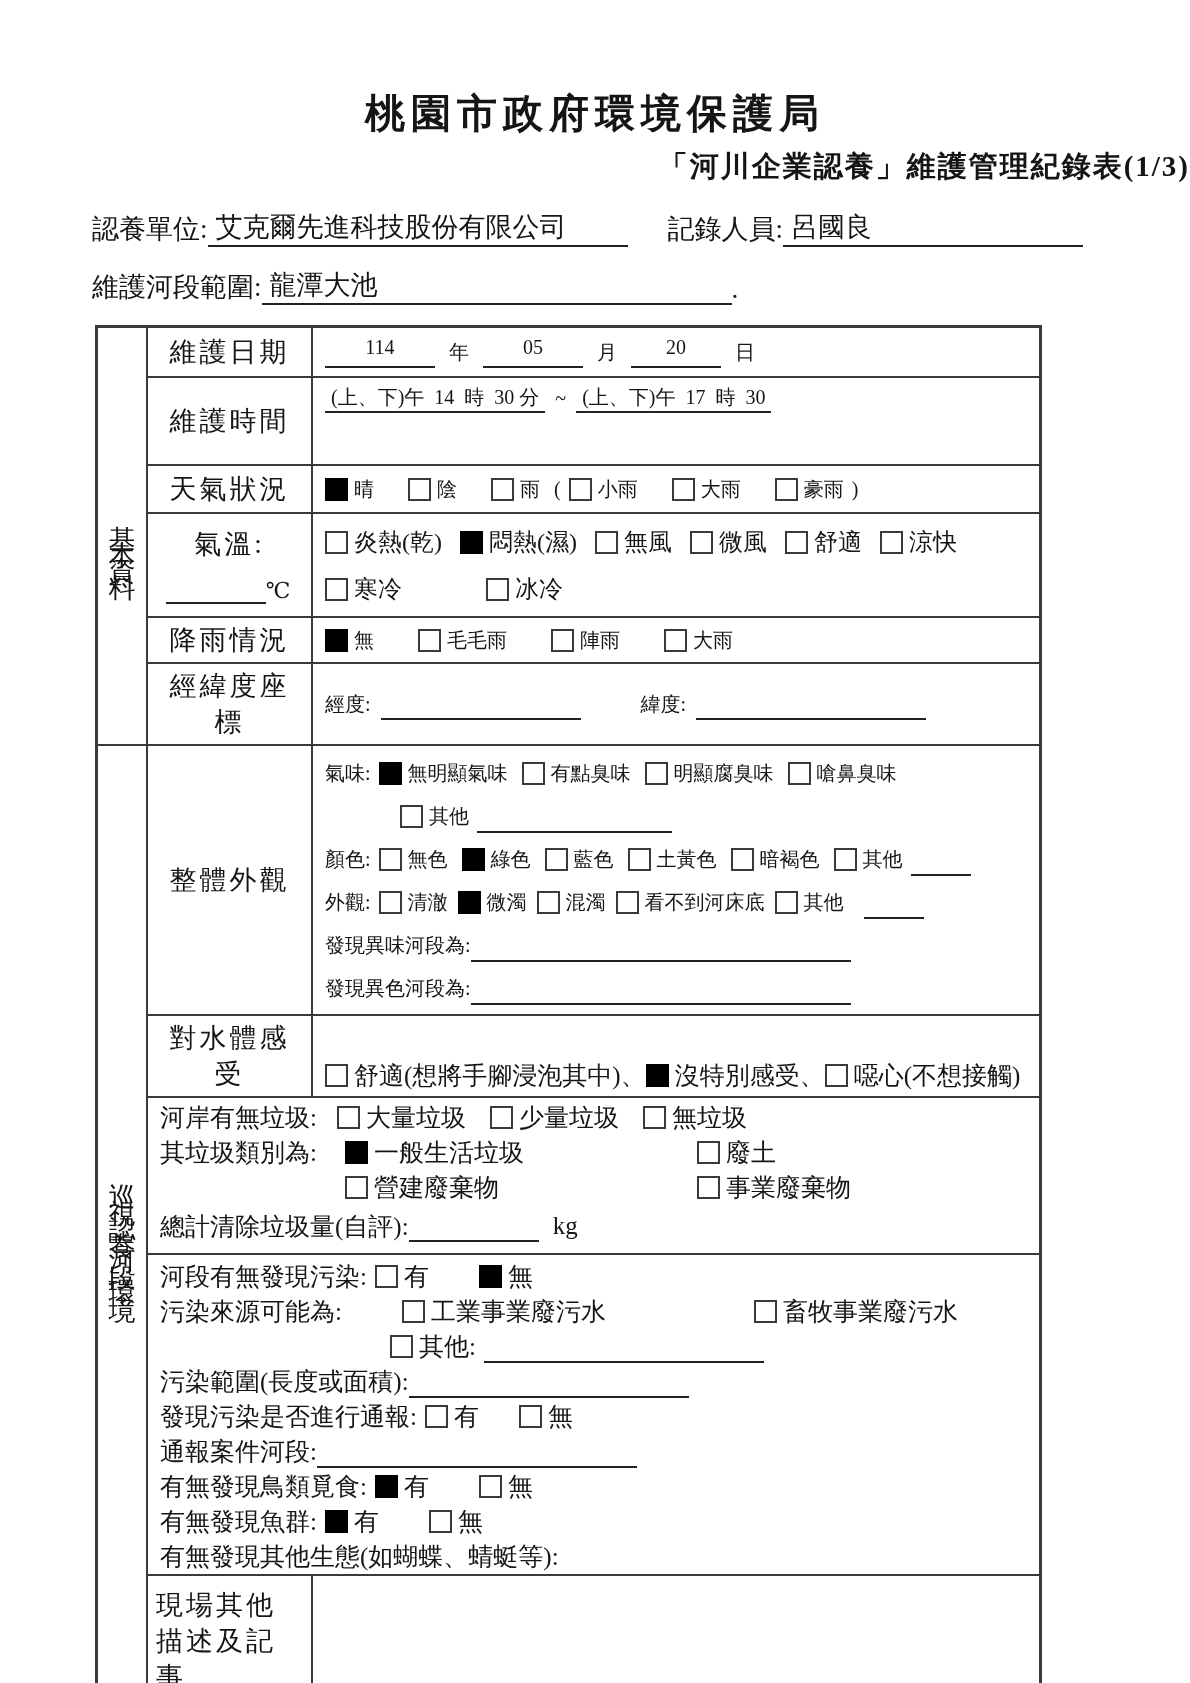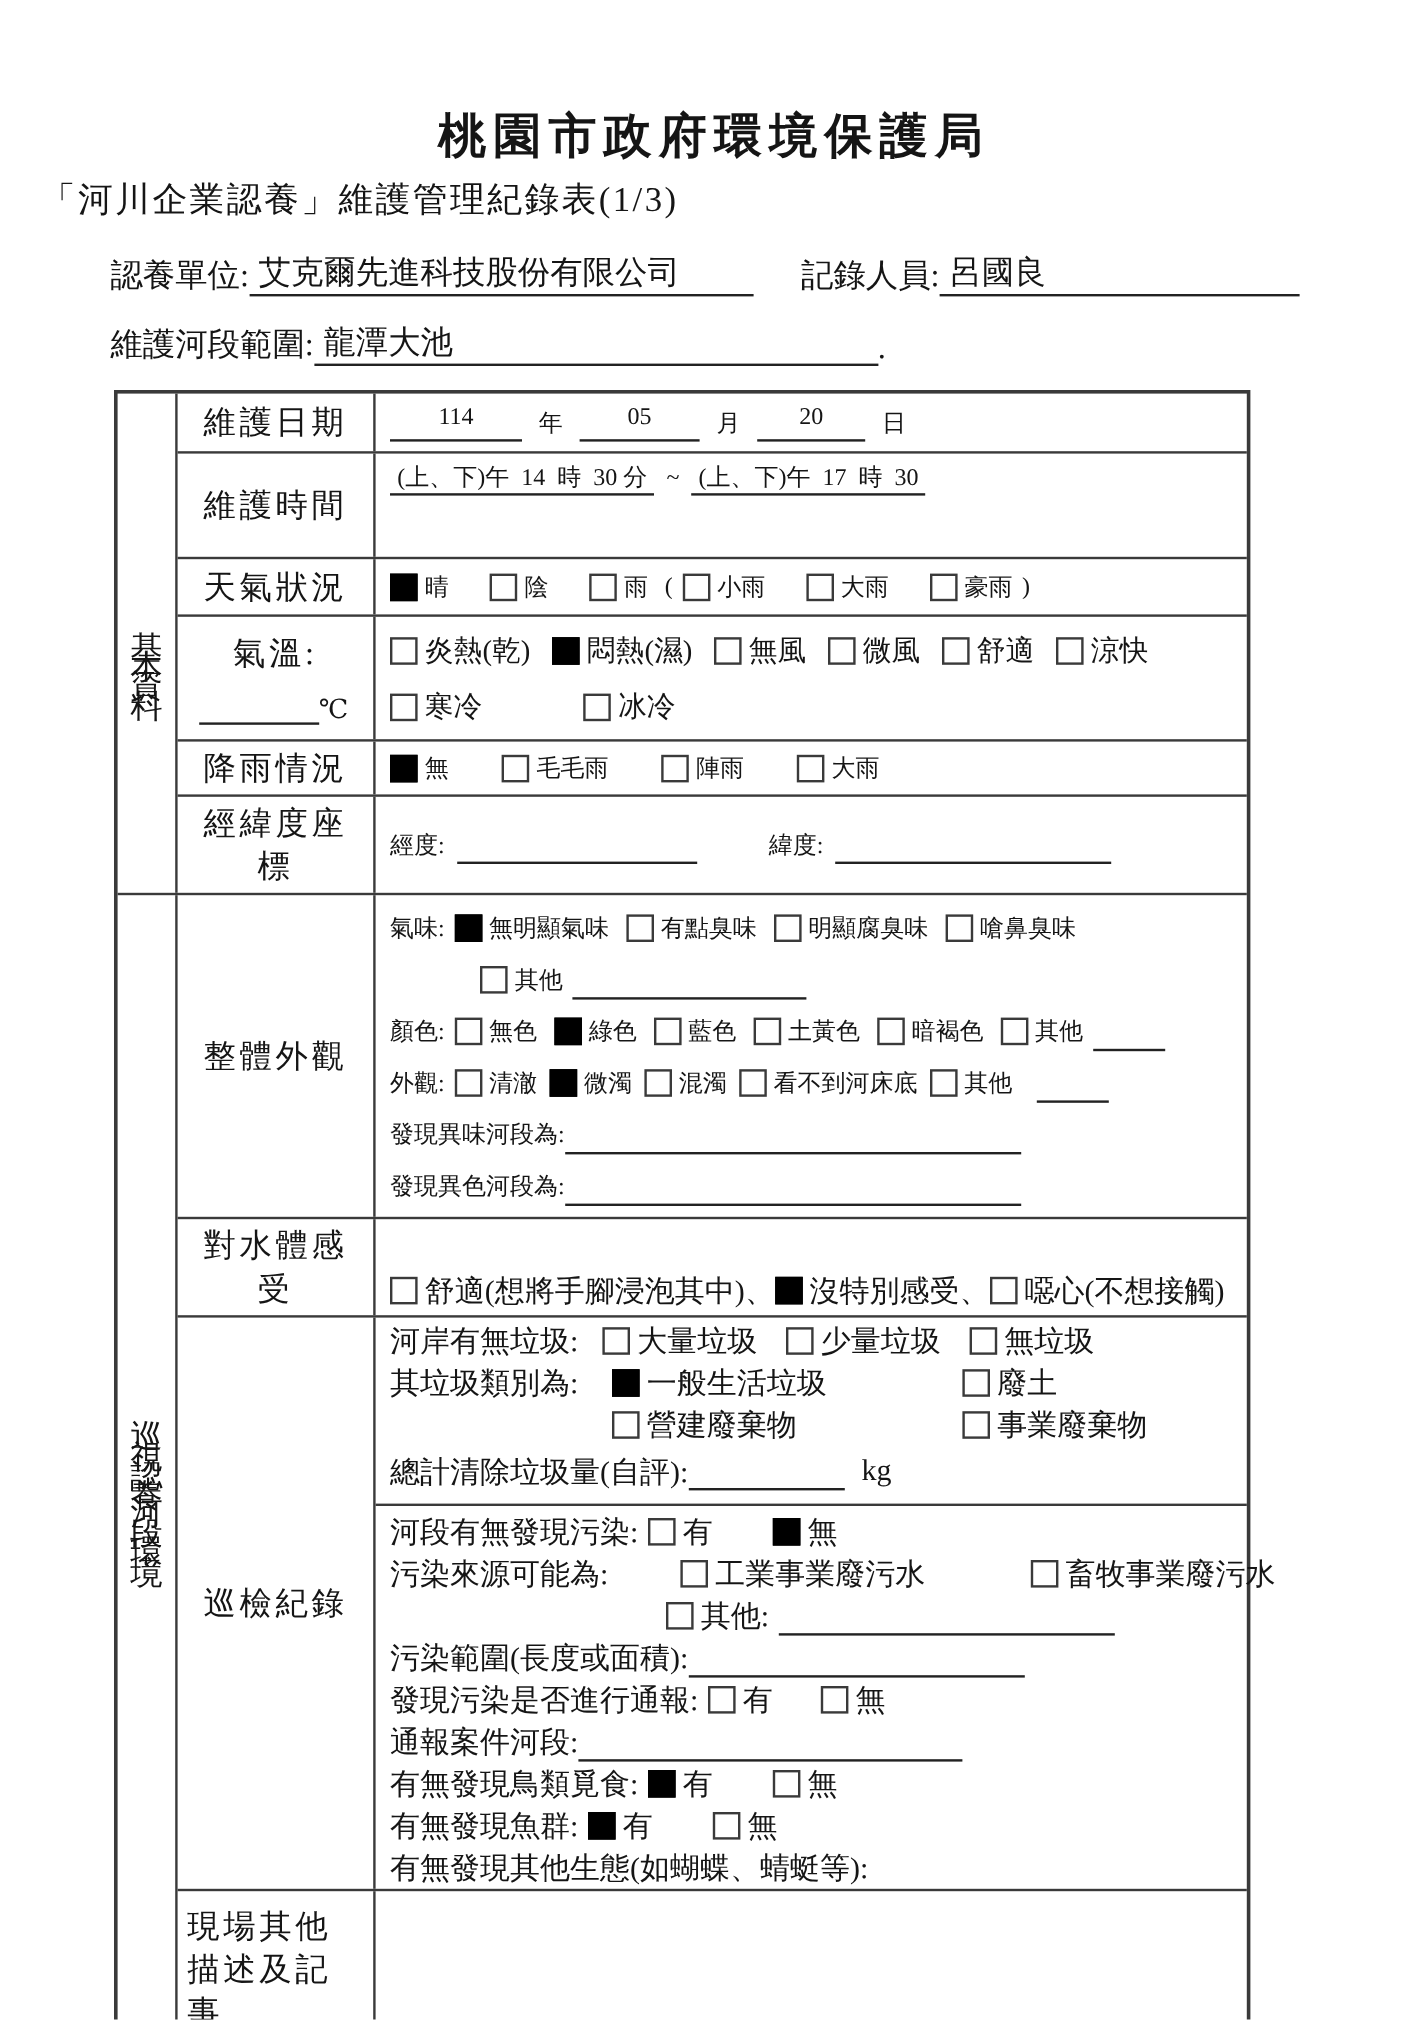"「河川企業認養」維護管理紀錄表(1/3)" .page-subtitle { font-weight: 400 -> 700; text-align: left -> right }
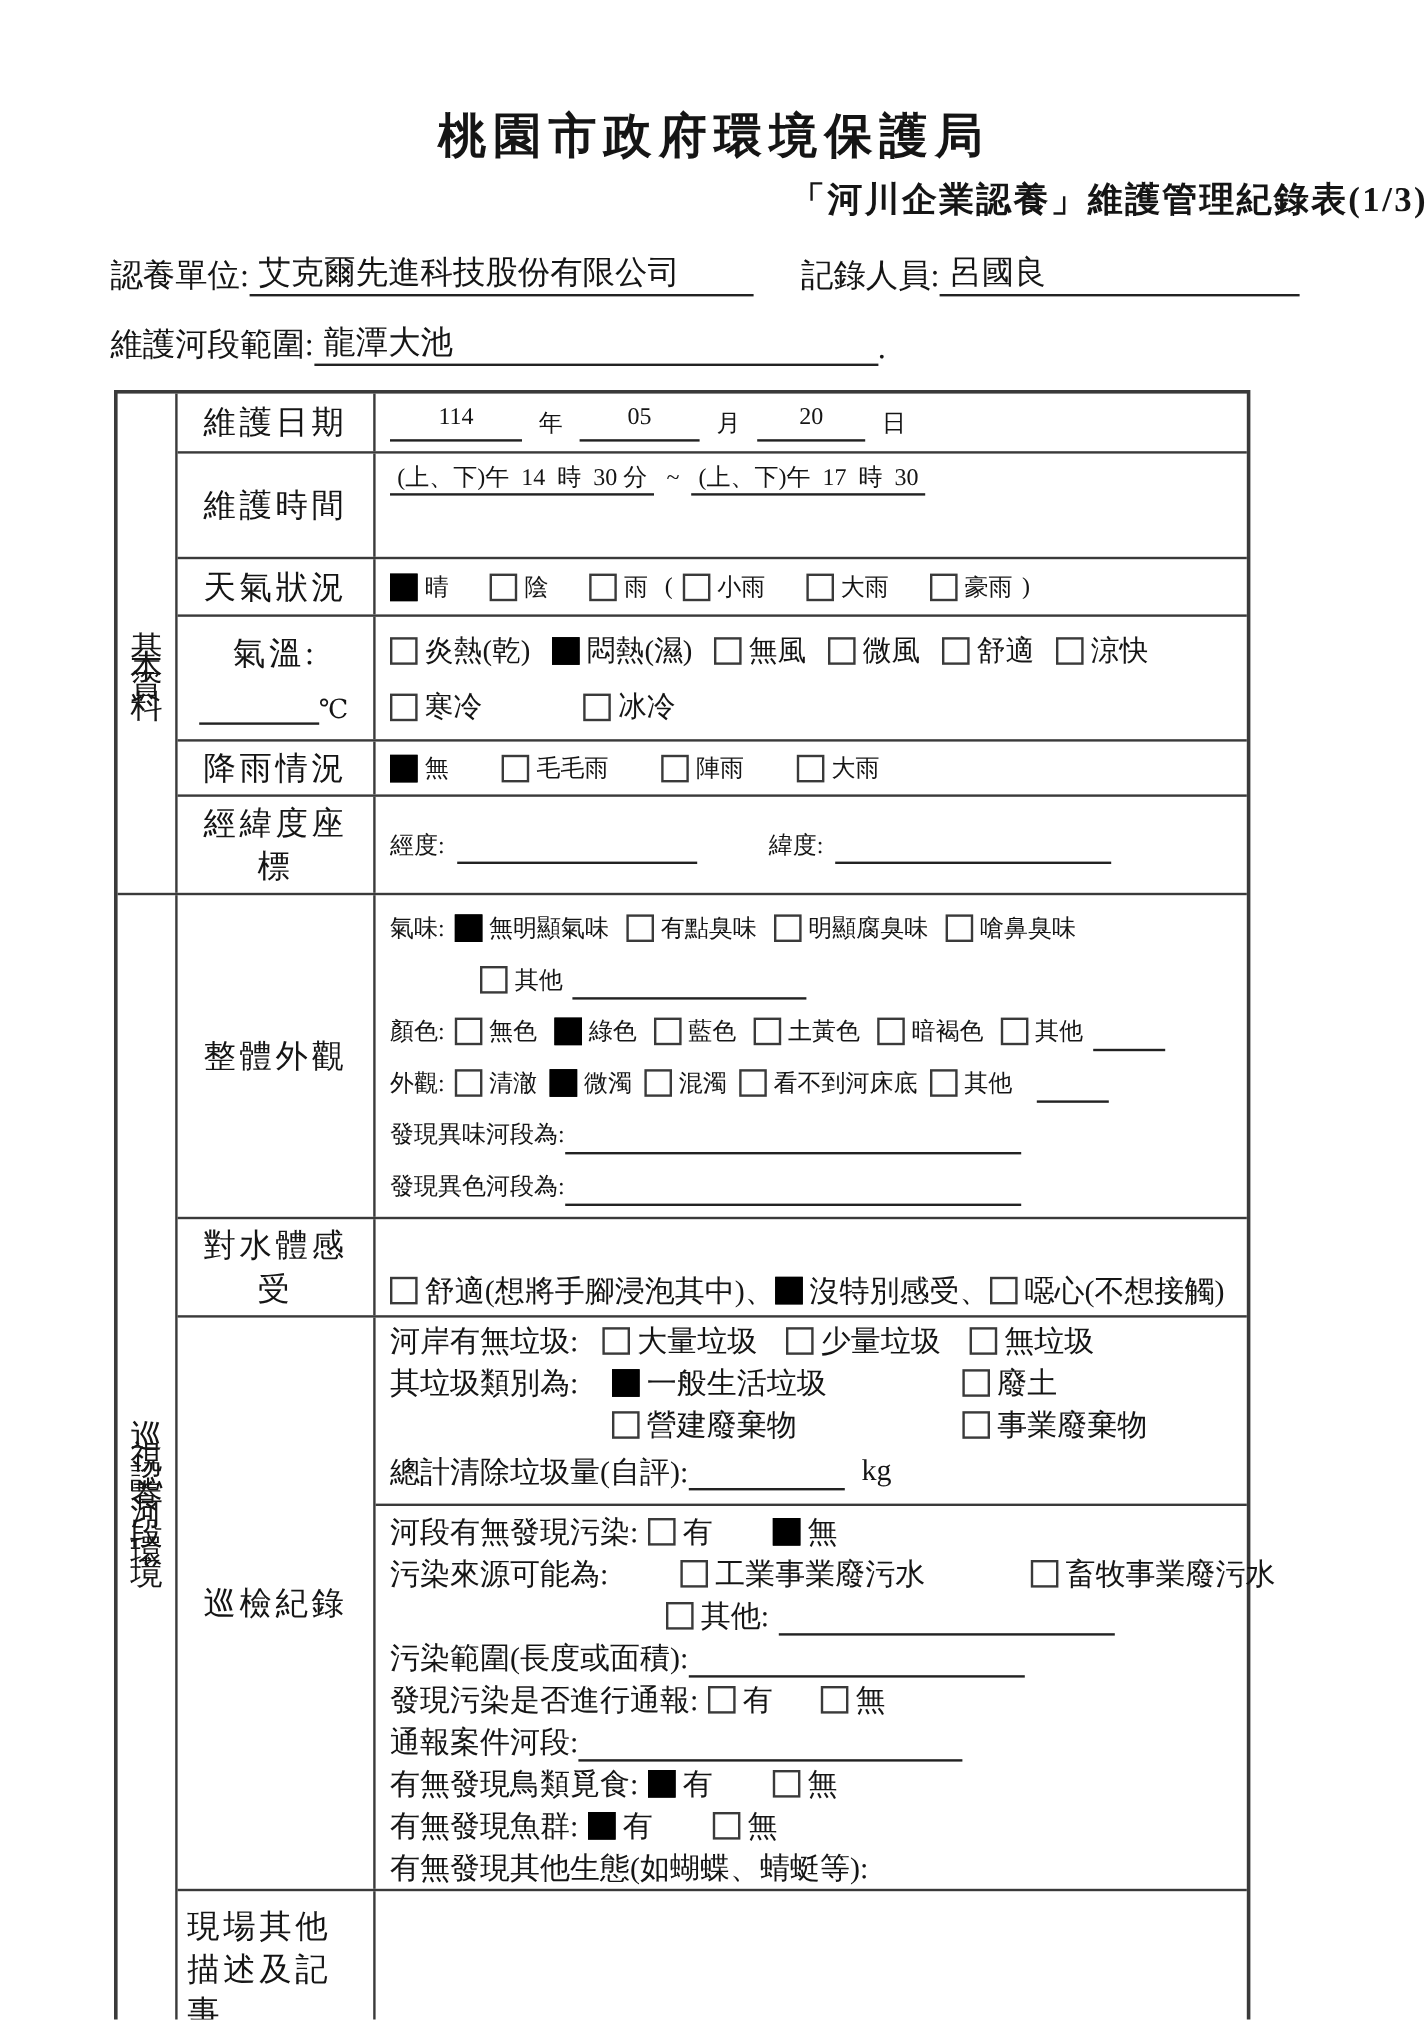"一般生活垃圾" .col300 { width: 292px -> 352px }
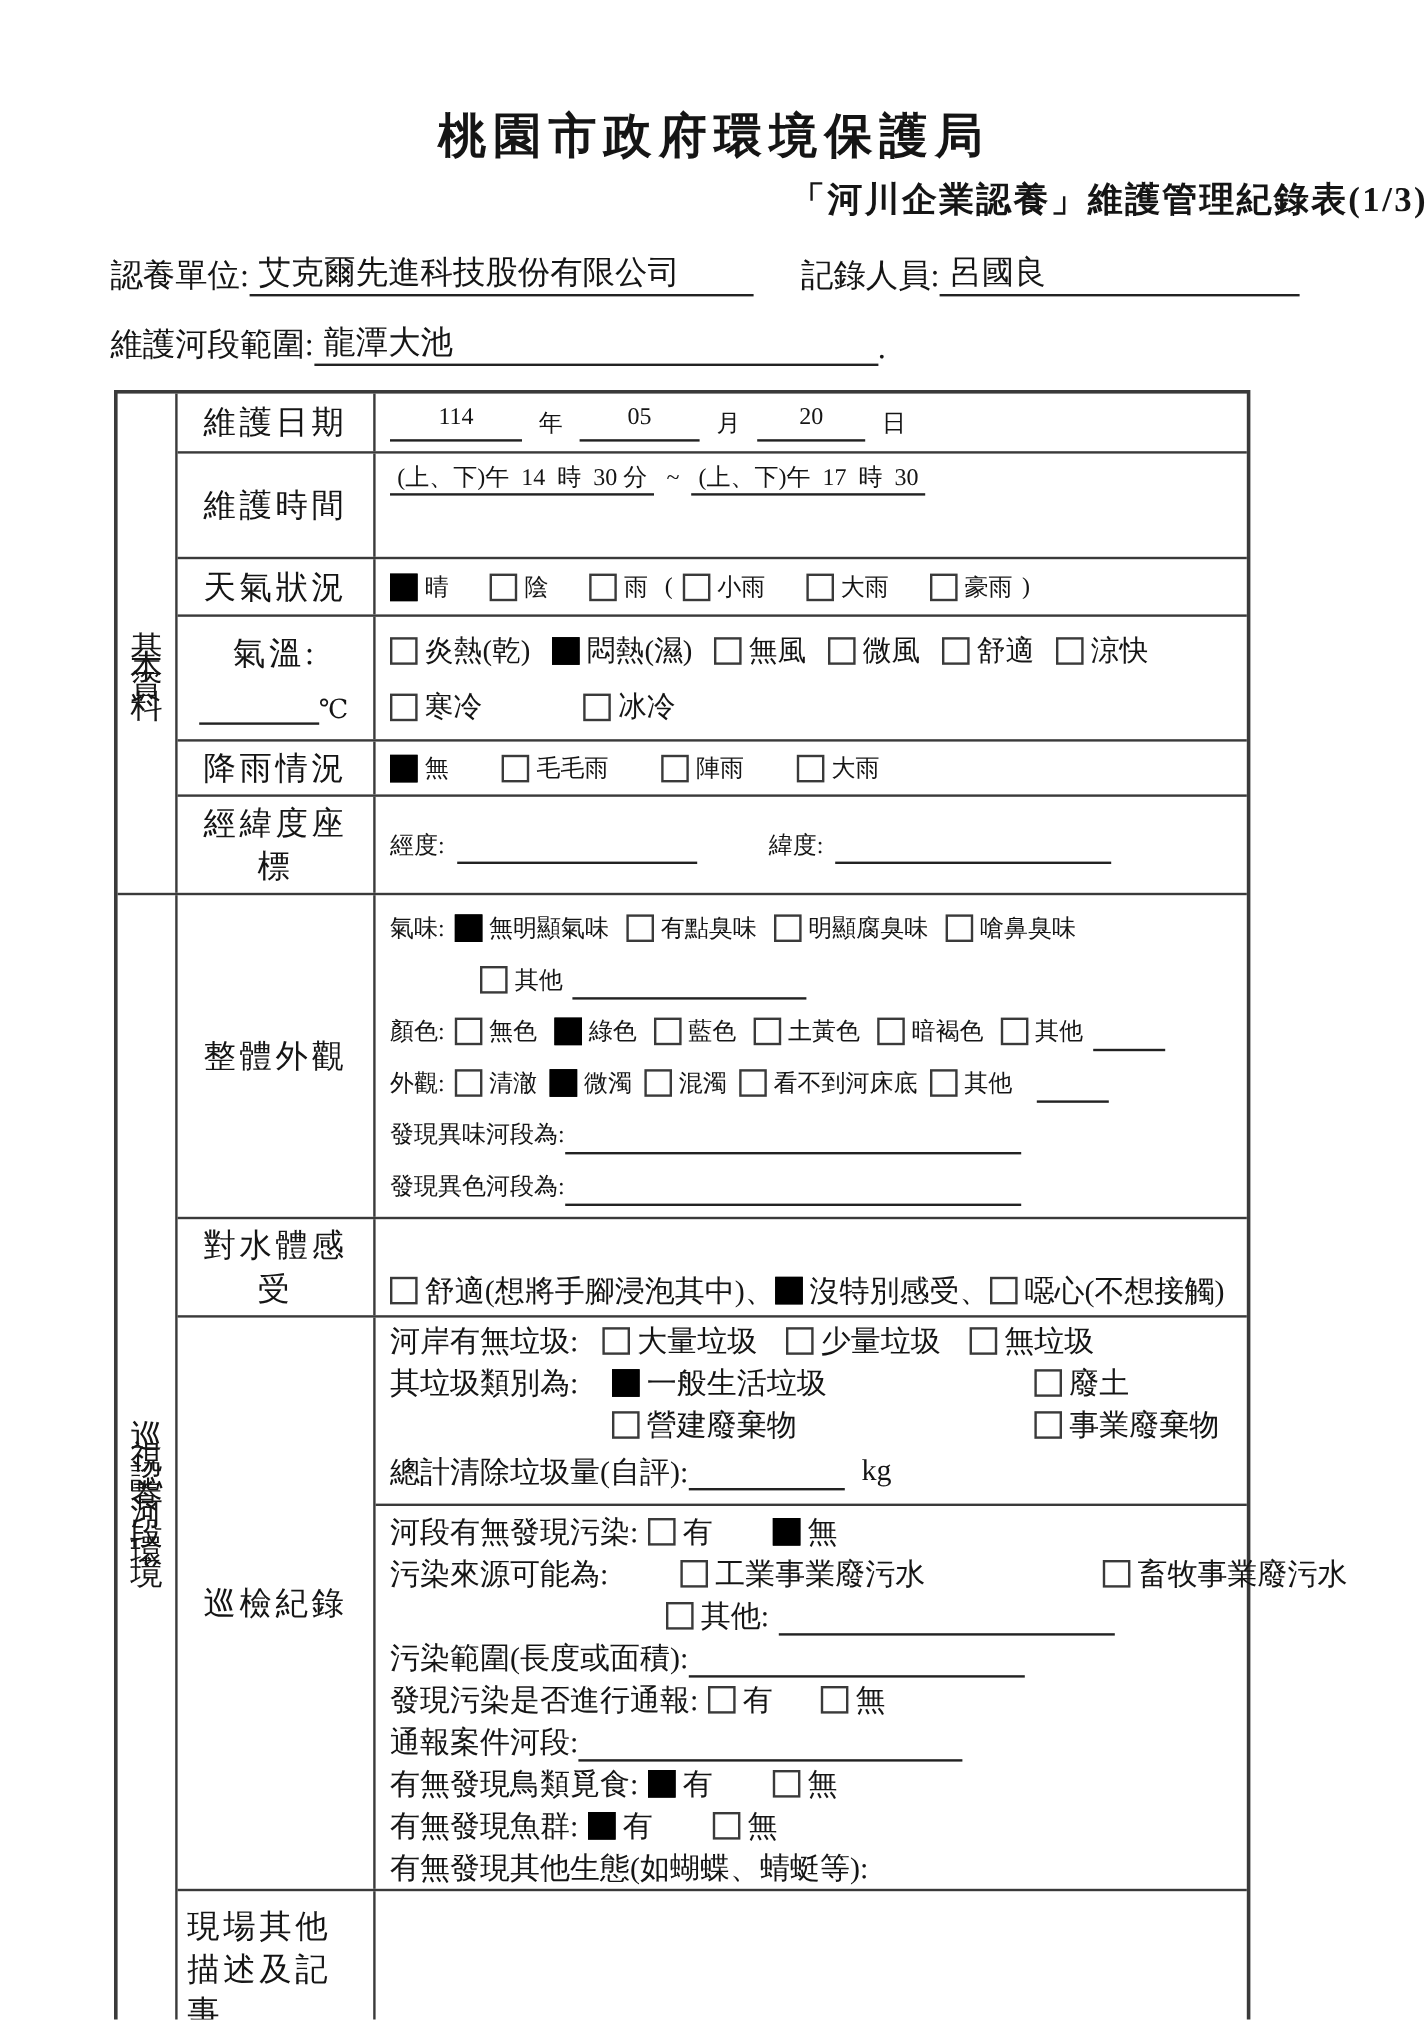"巡檢紀錄" div.rlabel { html: <div>巡檢紀錄</div> -> none }
